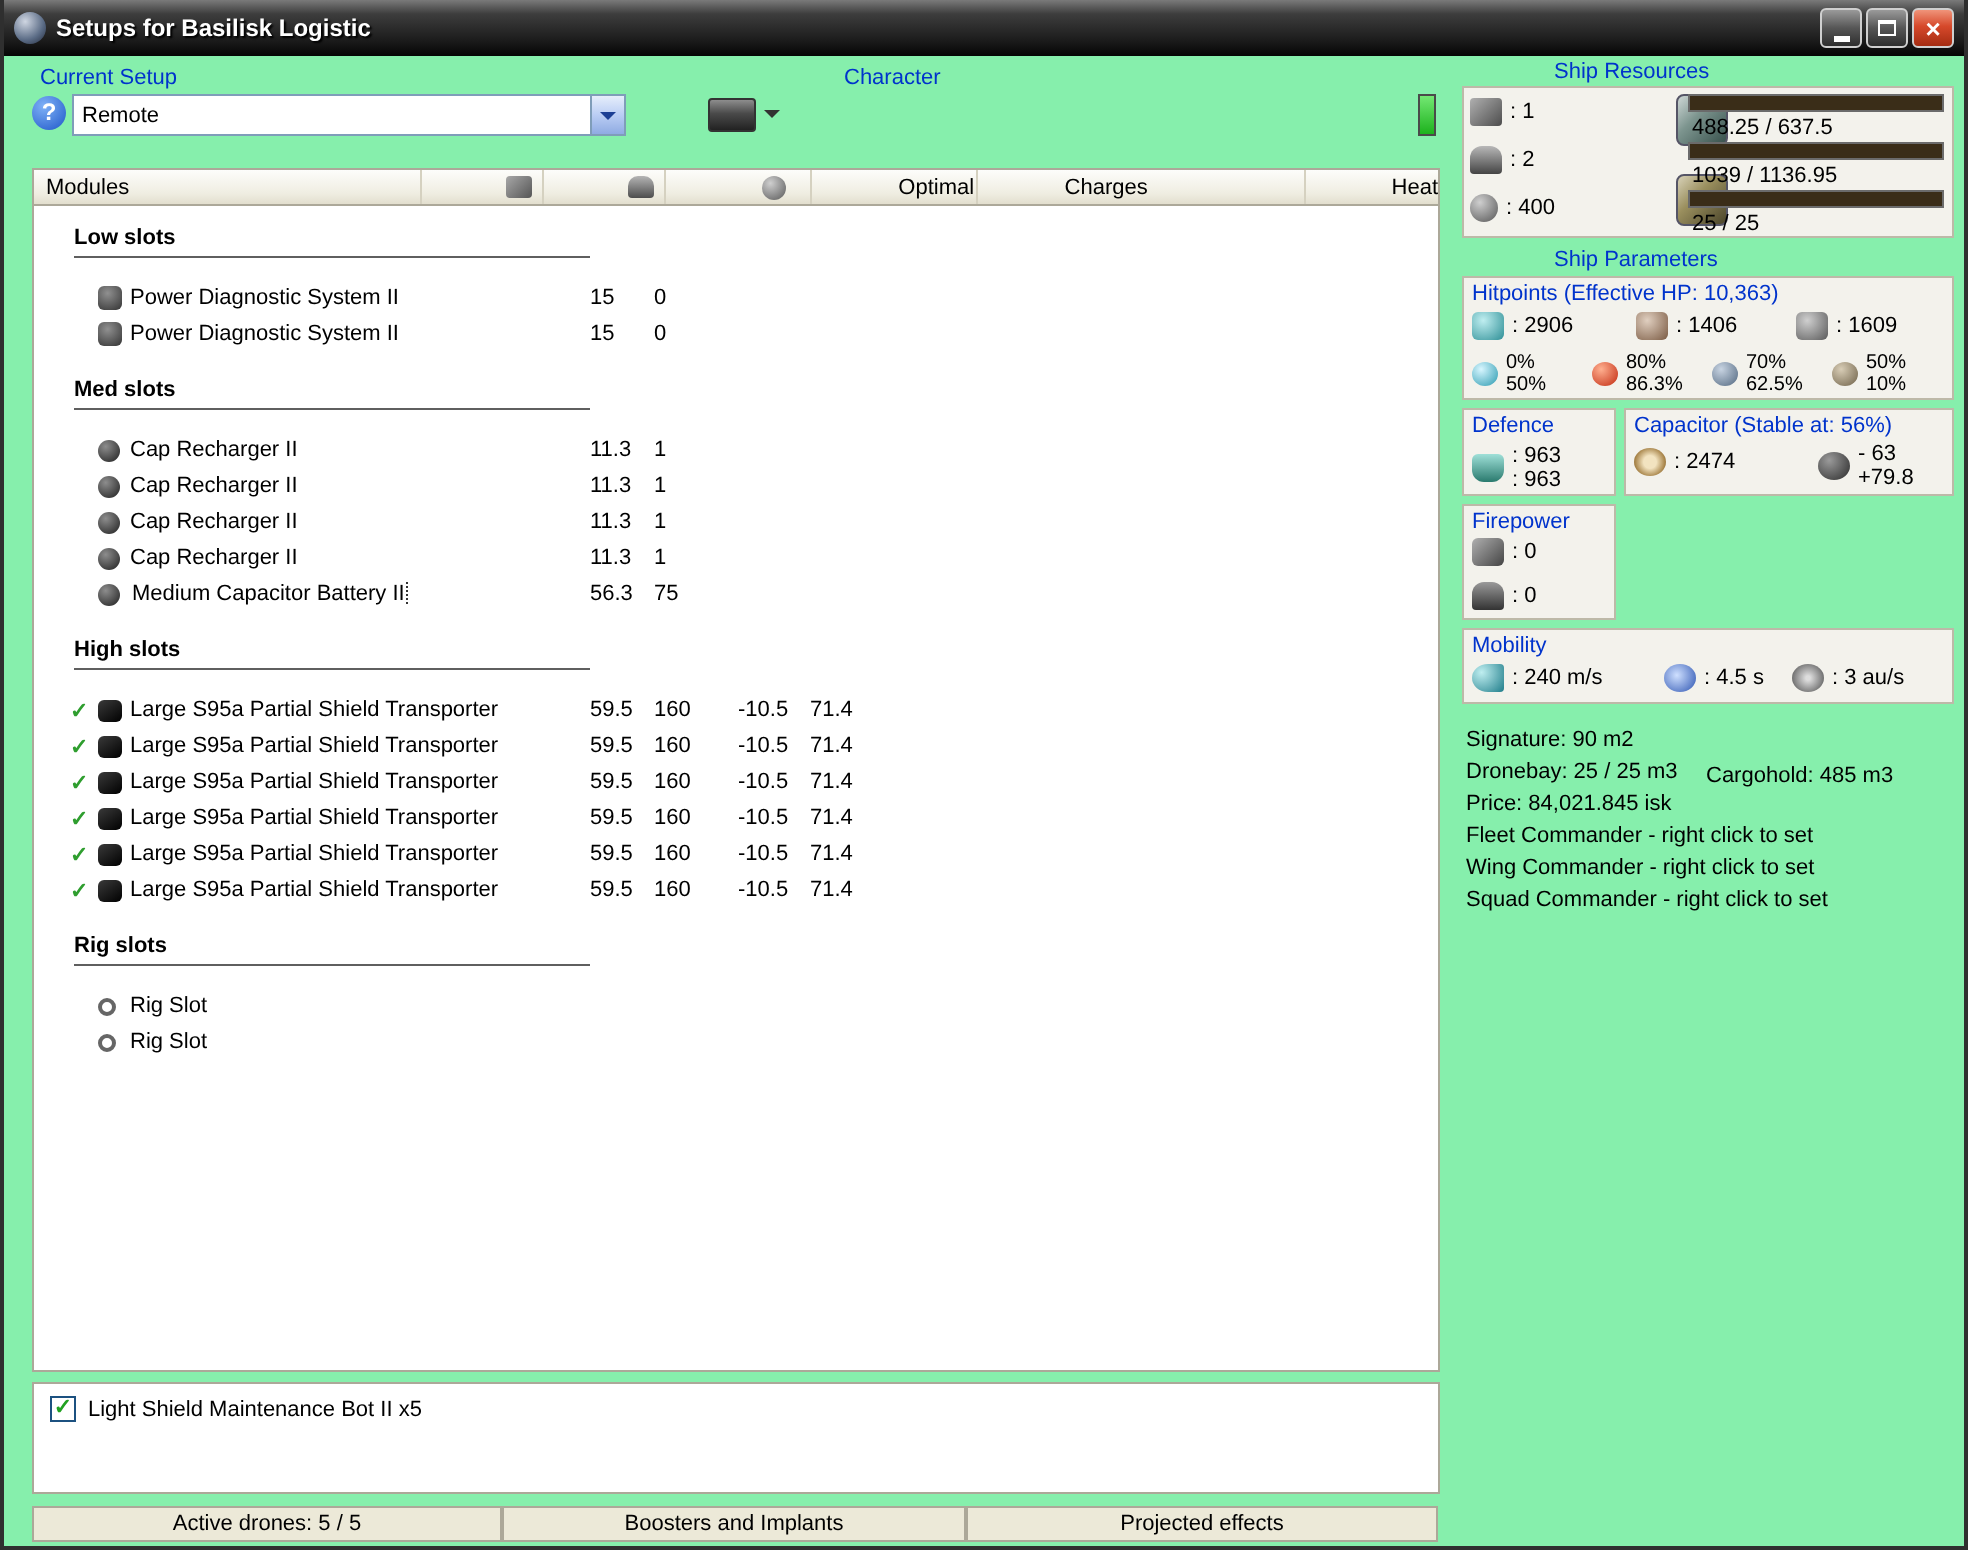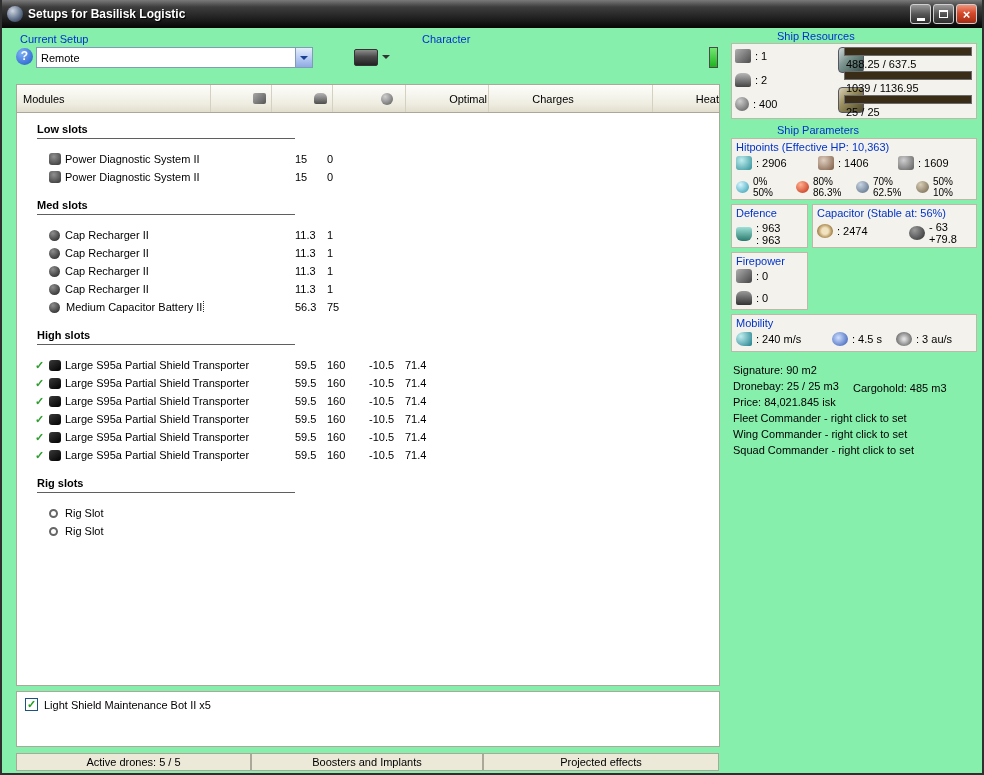"Modules" .mh { height: 28px -> 18px }
